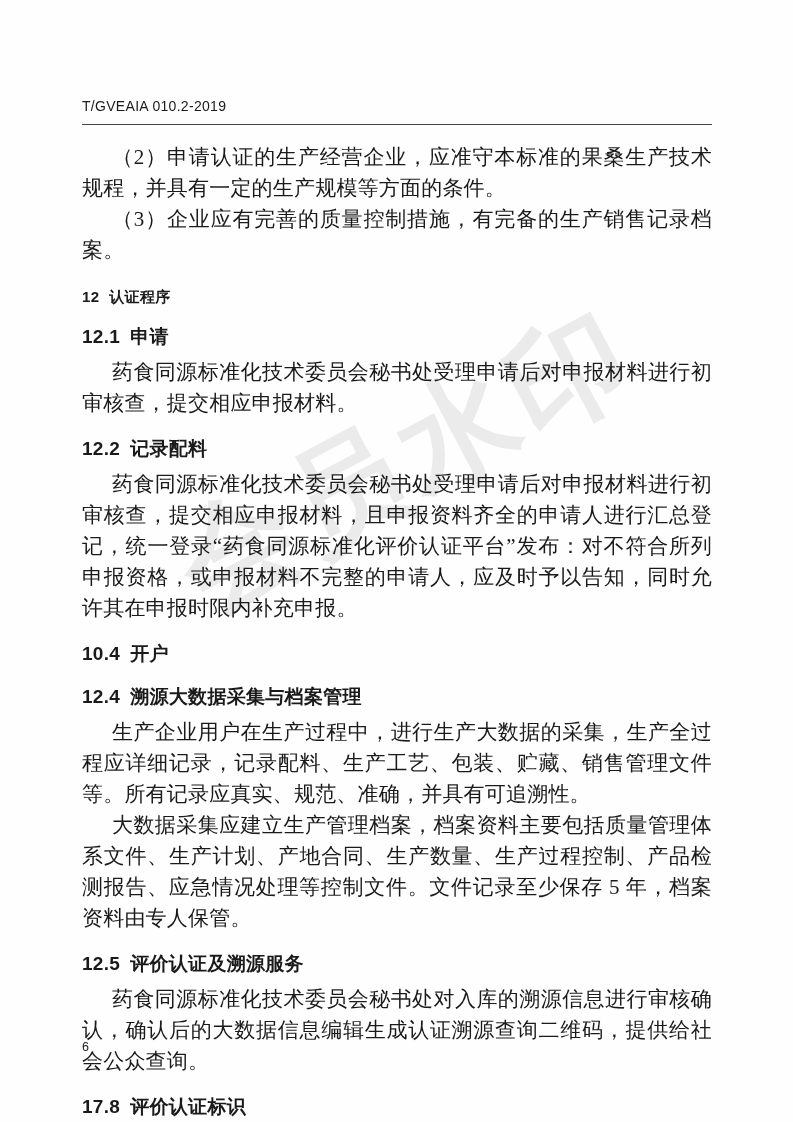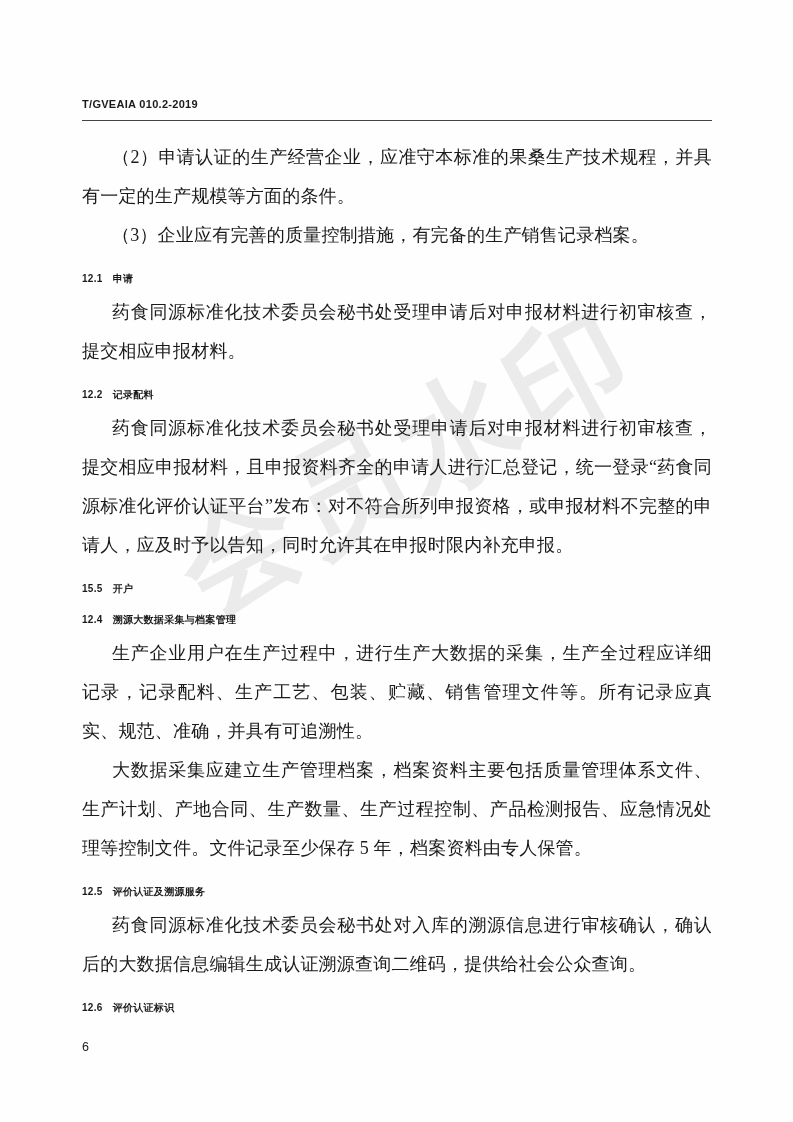"T/GVEAIA 010.2-2019" .doc-header { font-size: 11px -> 14px; font-weight: bold -> none }
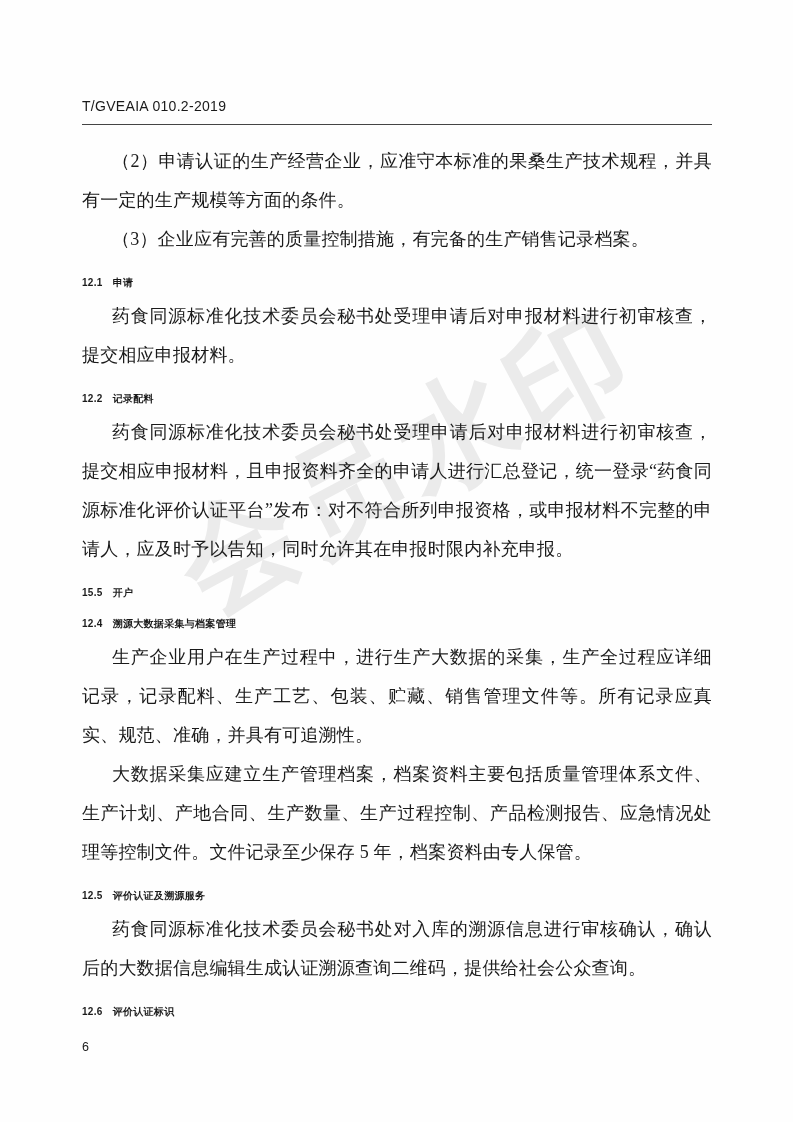"（2）申请认证的生产经营企业，应准守本标准的果桑生产技术规程，并具有一定的生产规" p.body-text { font-size: 18px -> 21px; line-height: 39px -> 31px }
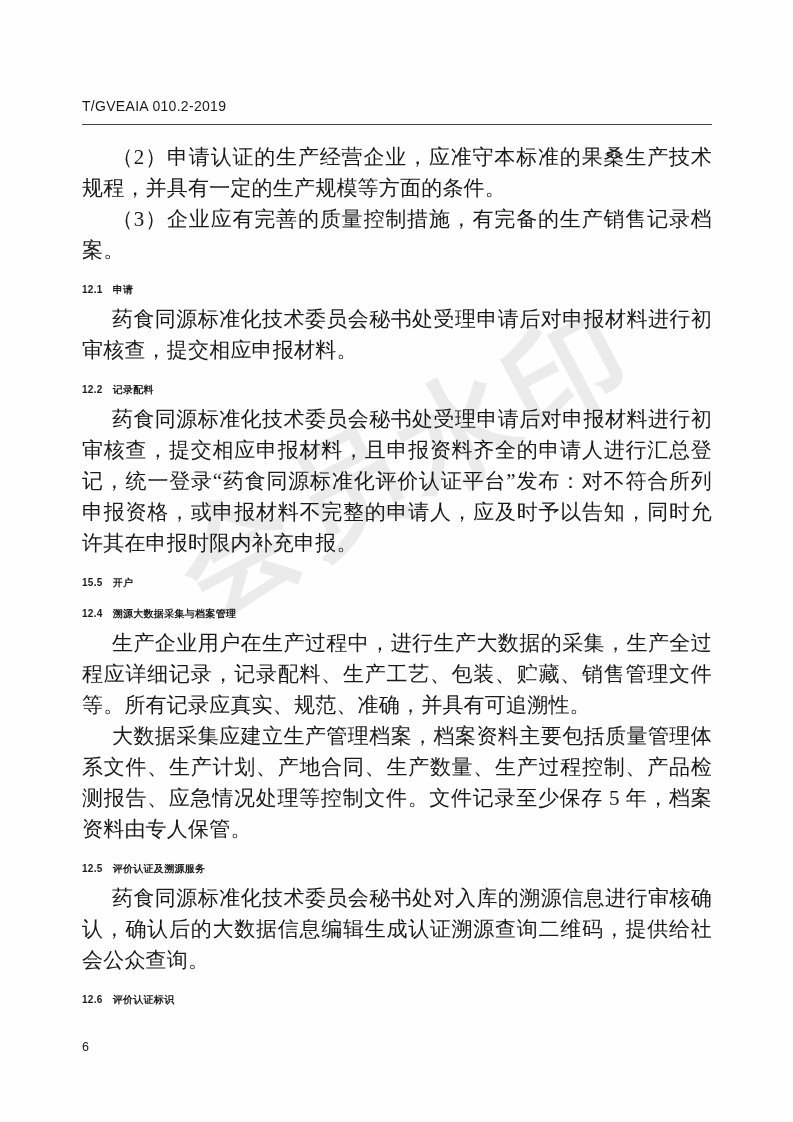"12 认证程序" h2.section-title { html: none -> <h2> <span>12</span><span>认证程序</span> </h2> }
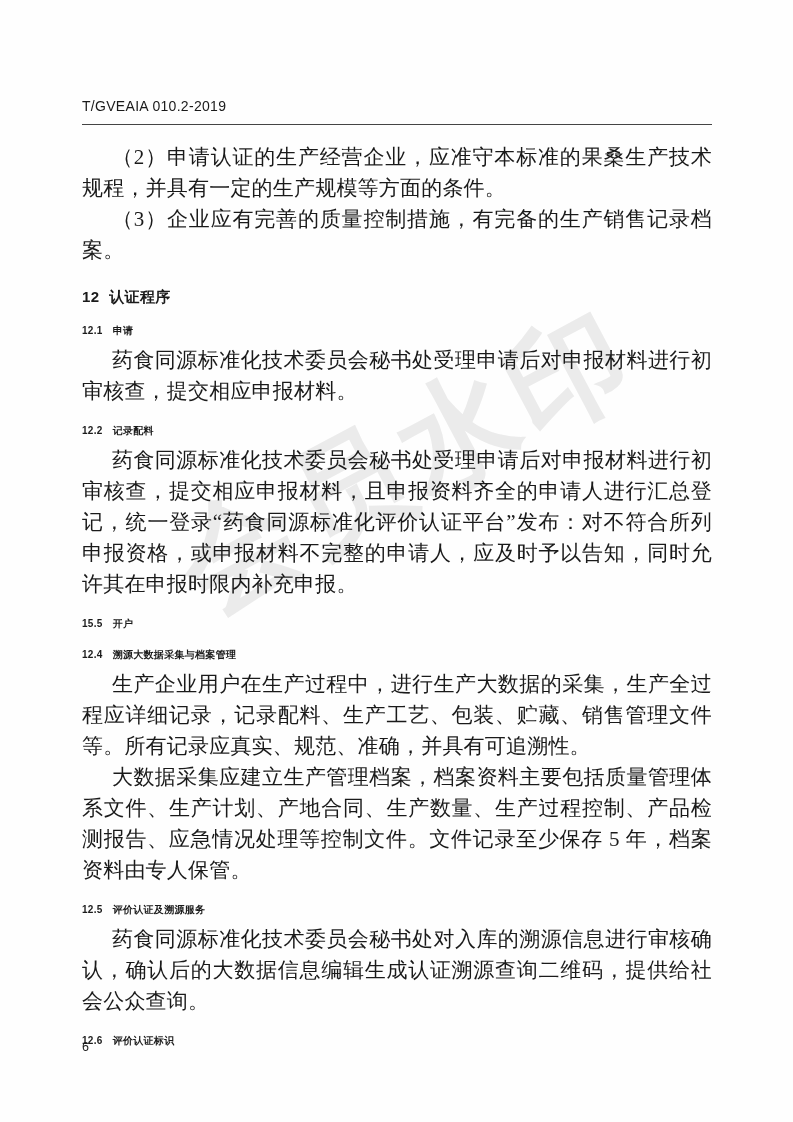"12.1 申请" h3.sub-title { font-size: 10px -> 19px }
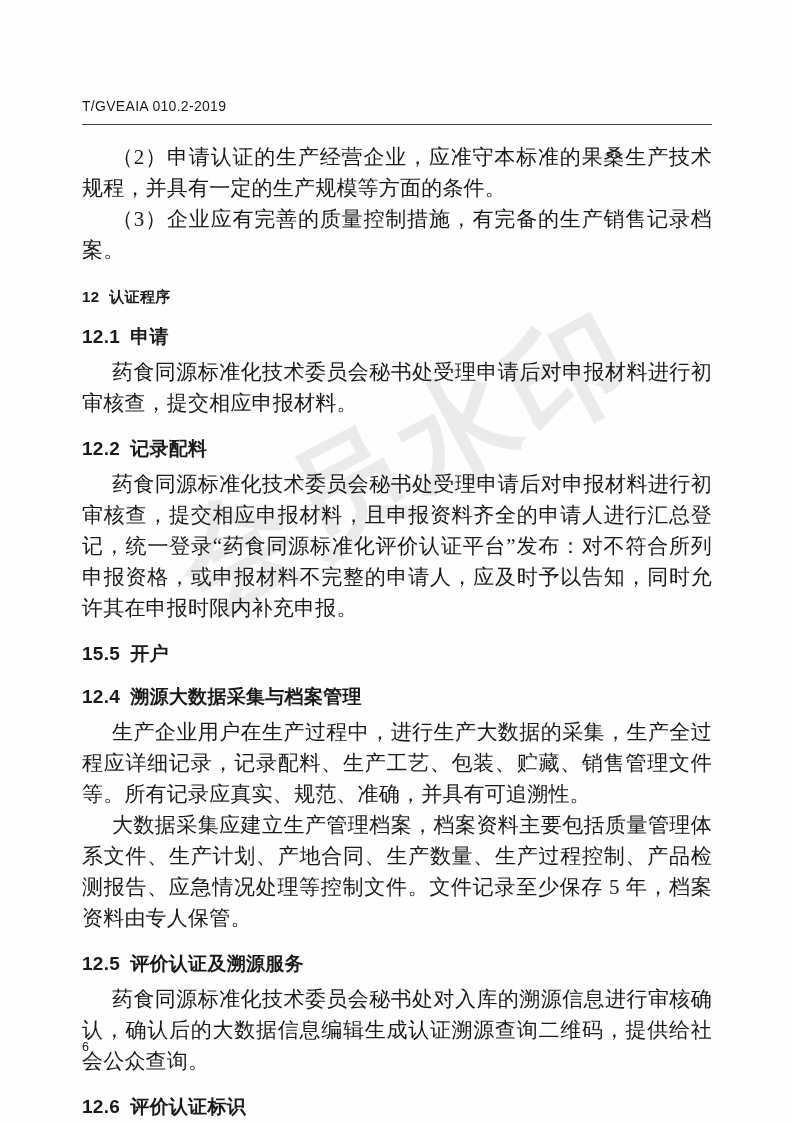"15.5" span.num { text: 15.5 -> 10.4 }
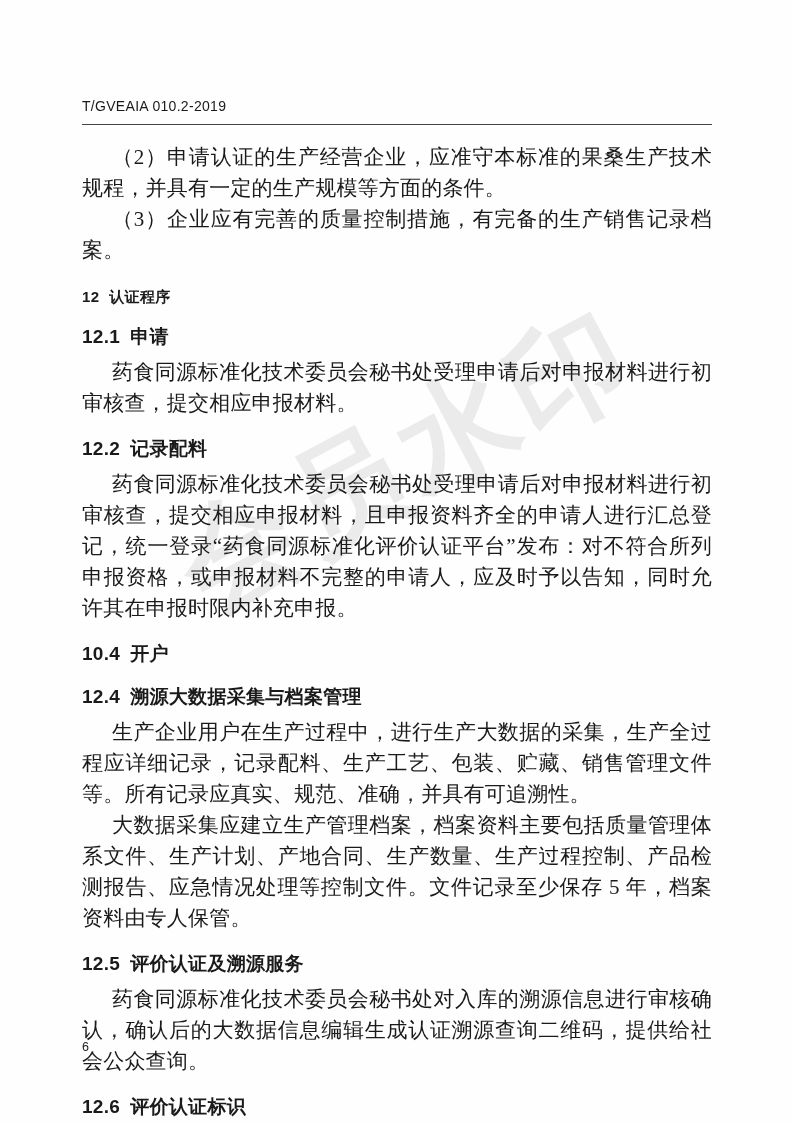"12.6" span.num { text: 12.6 -> 17.8 }
